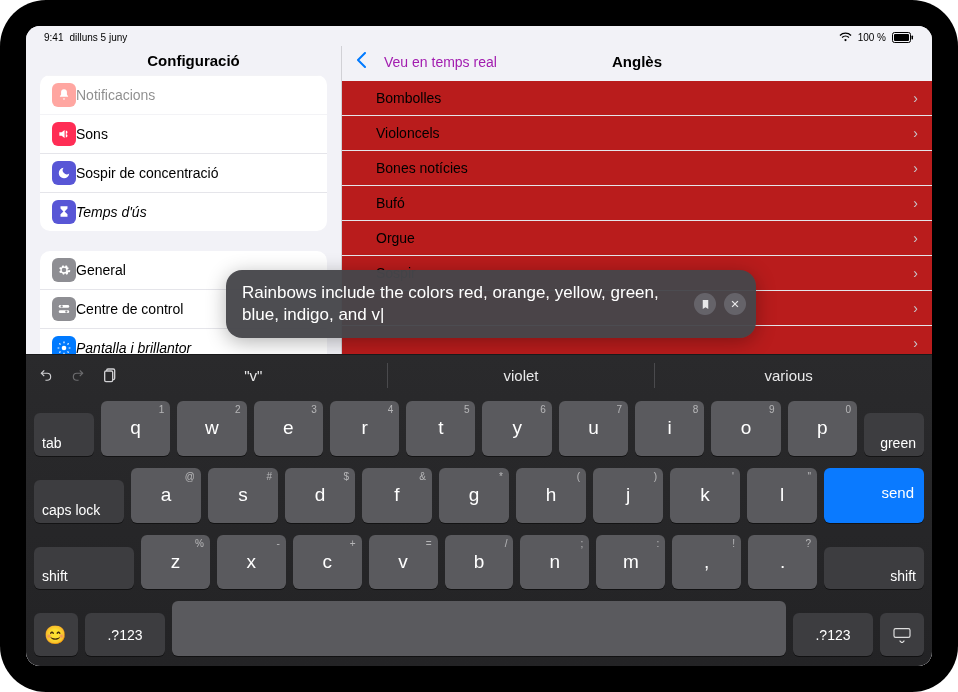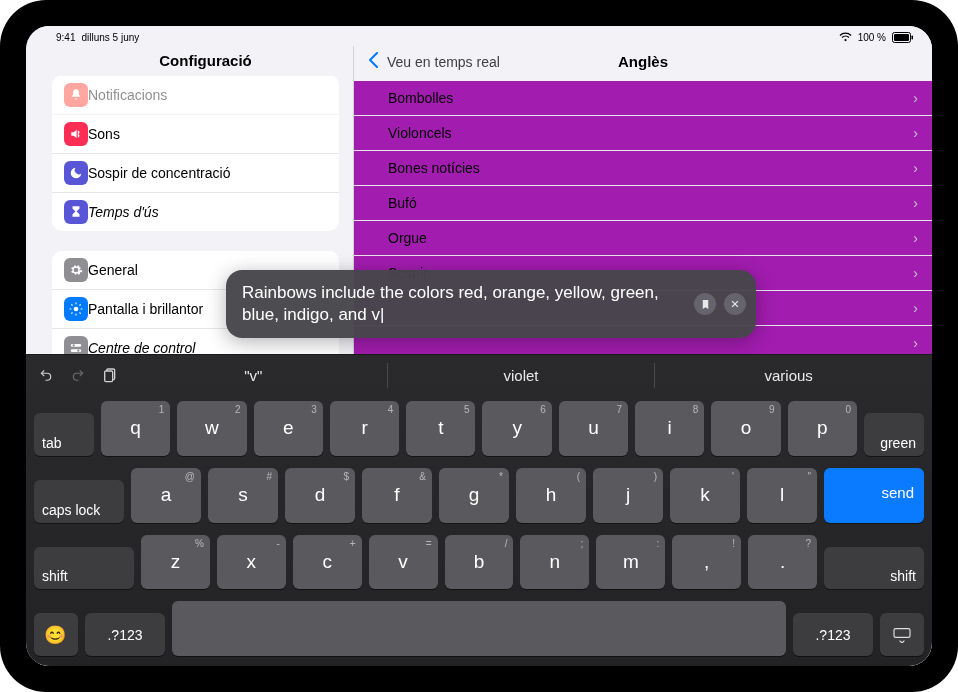"9:41" .screen { border-radius: 23px -> 14px; padding-left: 12px -> none }
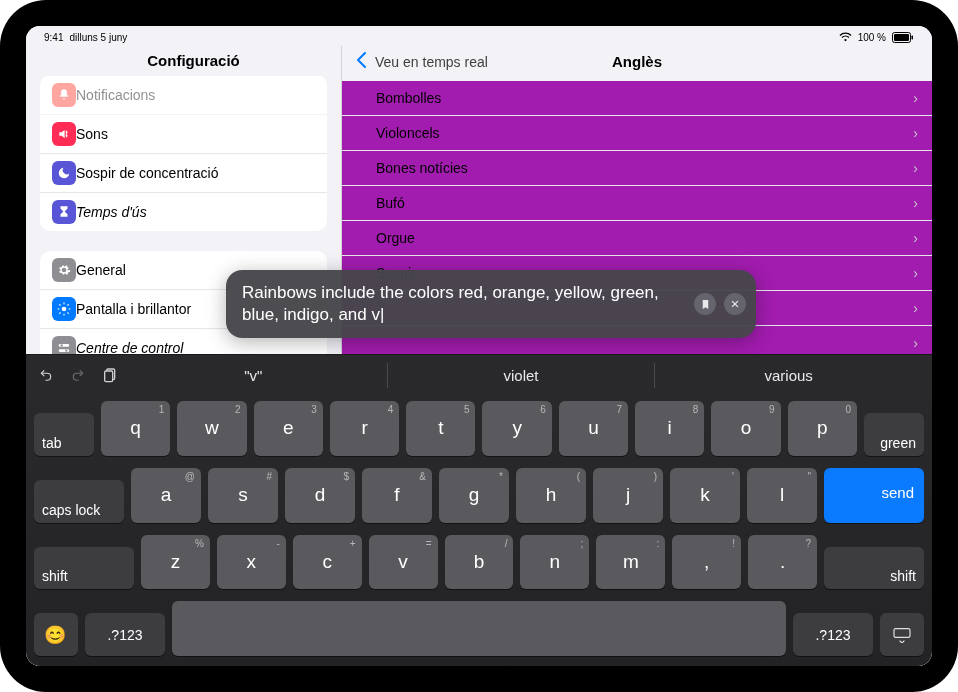"Veu en temps real" .back-link { color: #404040 -> #a21caf; gap: 9px -> 18px }
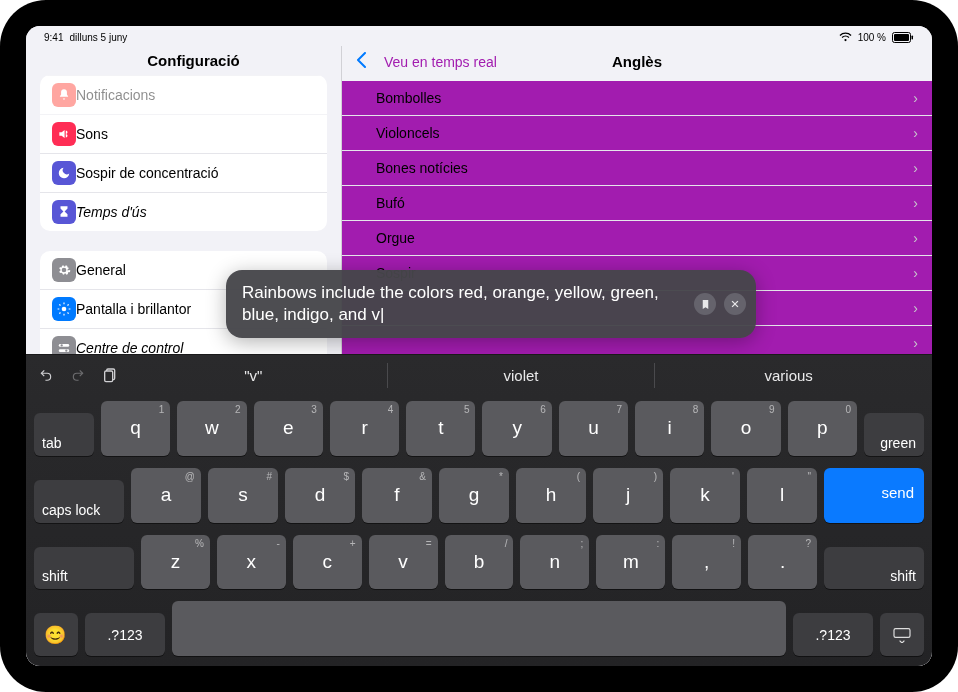"Bombolles" .detail-list { background: #a21caf -> #b91c1c }
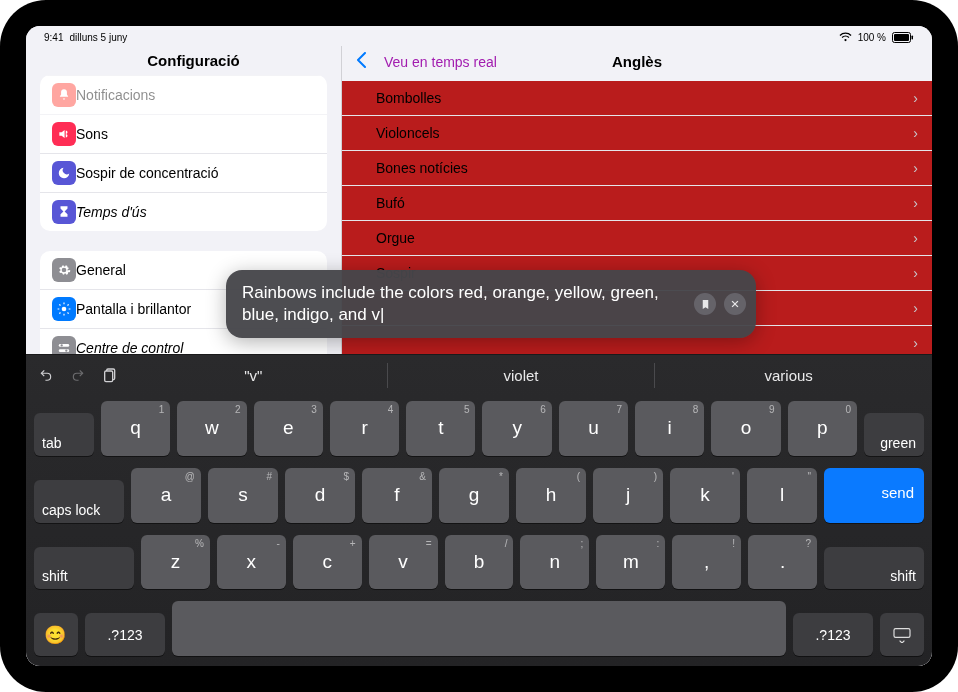"Pantalla i brillantor" div.list-row { order: before "Centre de control" -> after "Centre de control" }
